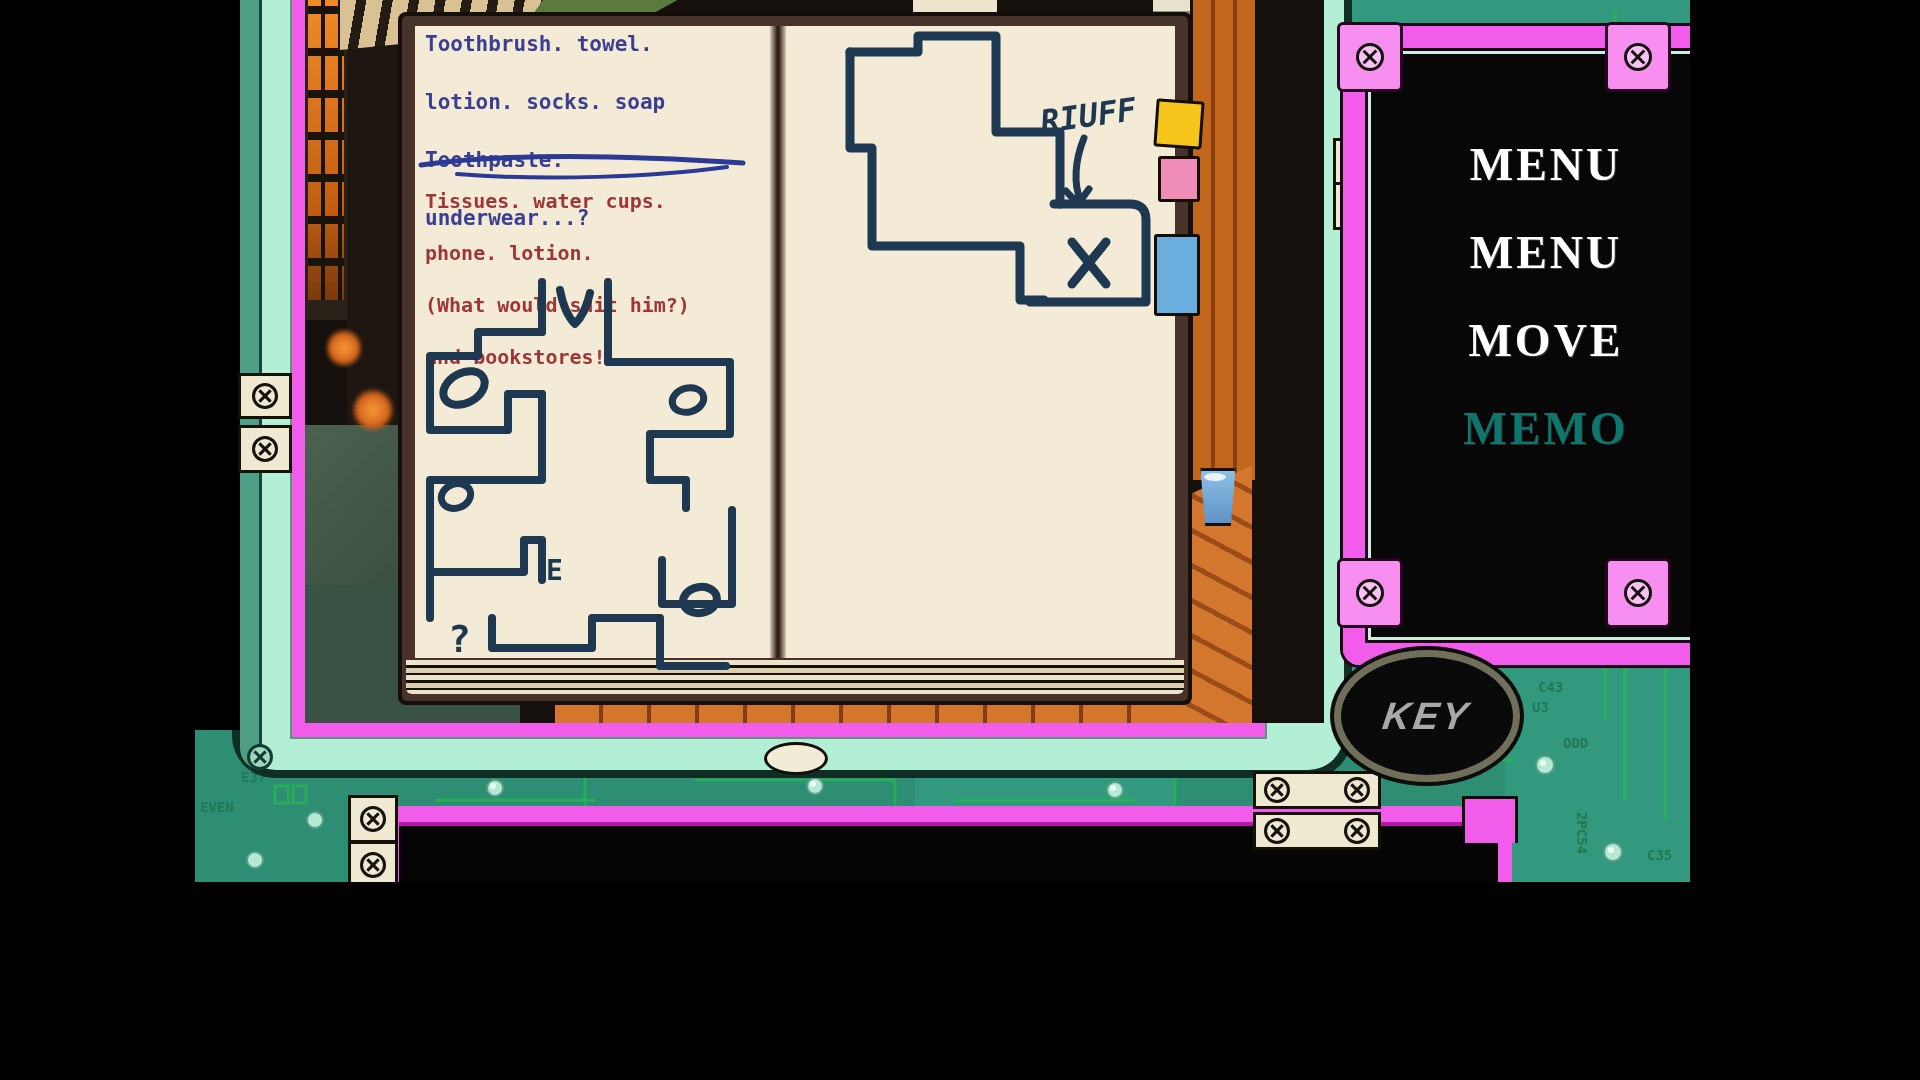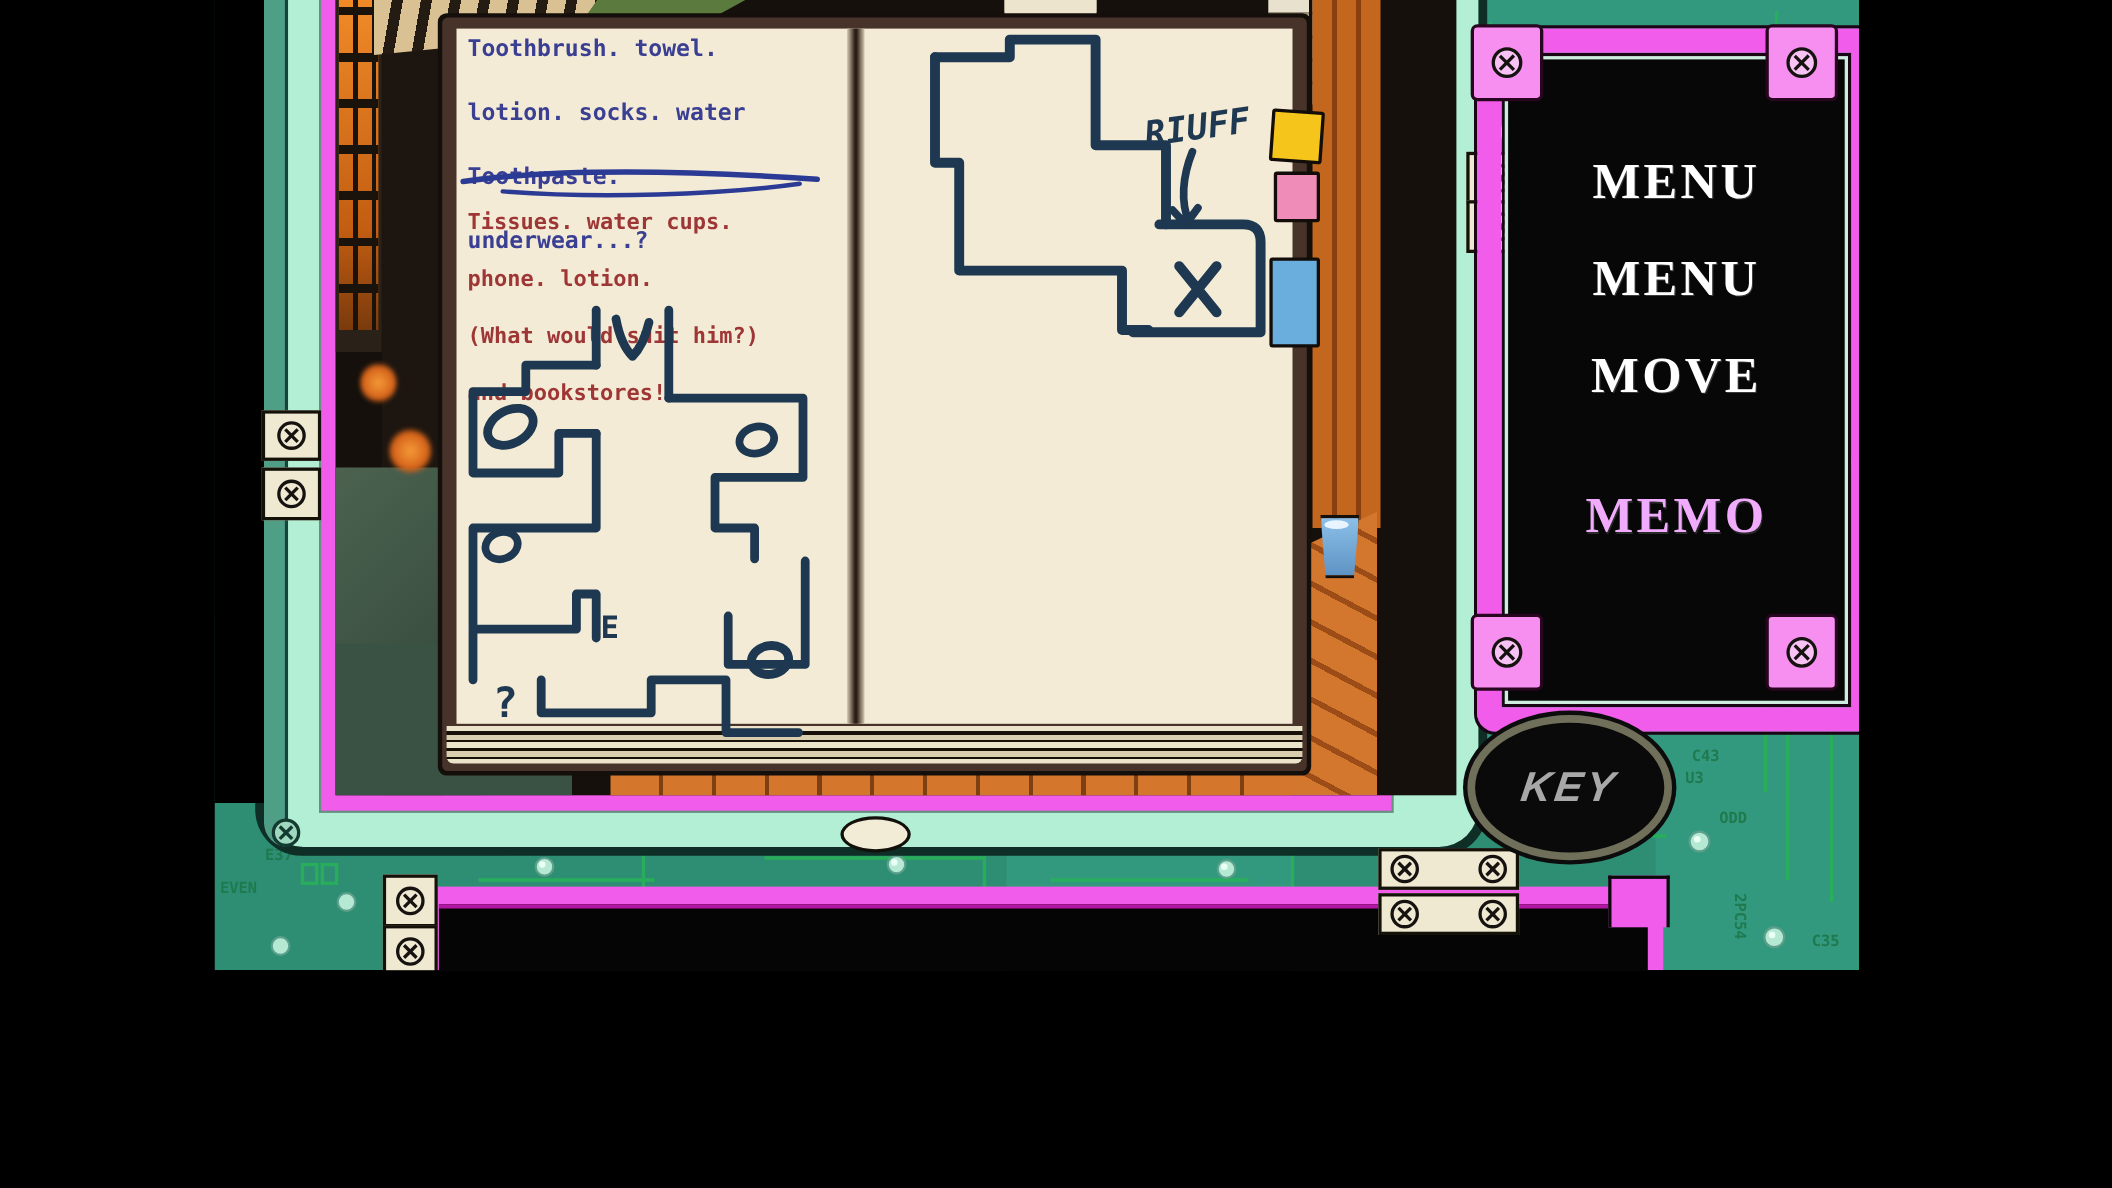"lotion. socks. water" span { text: water -> soap }
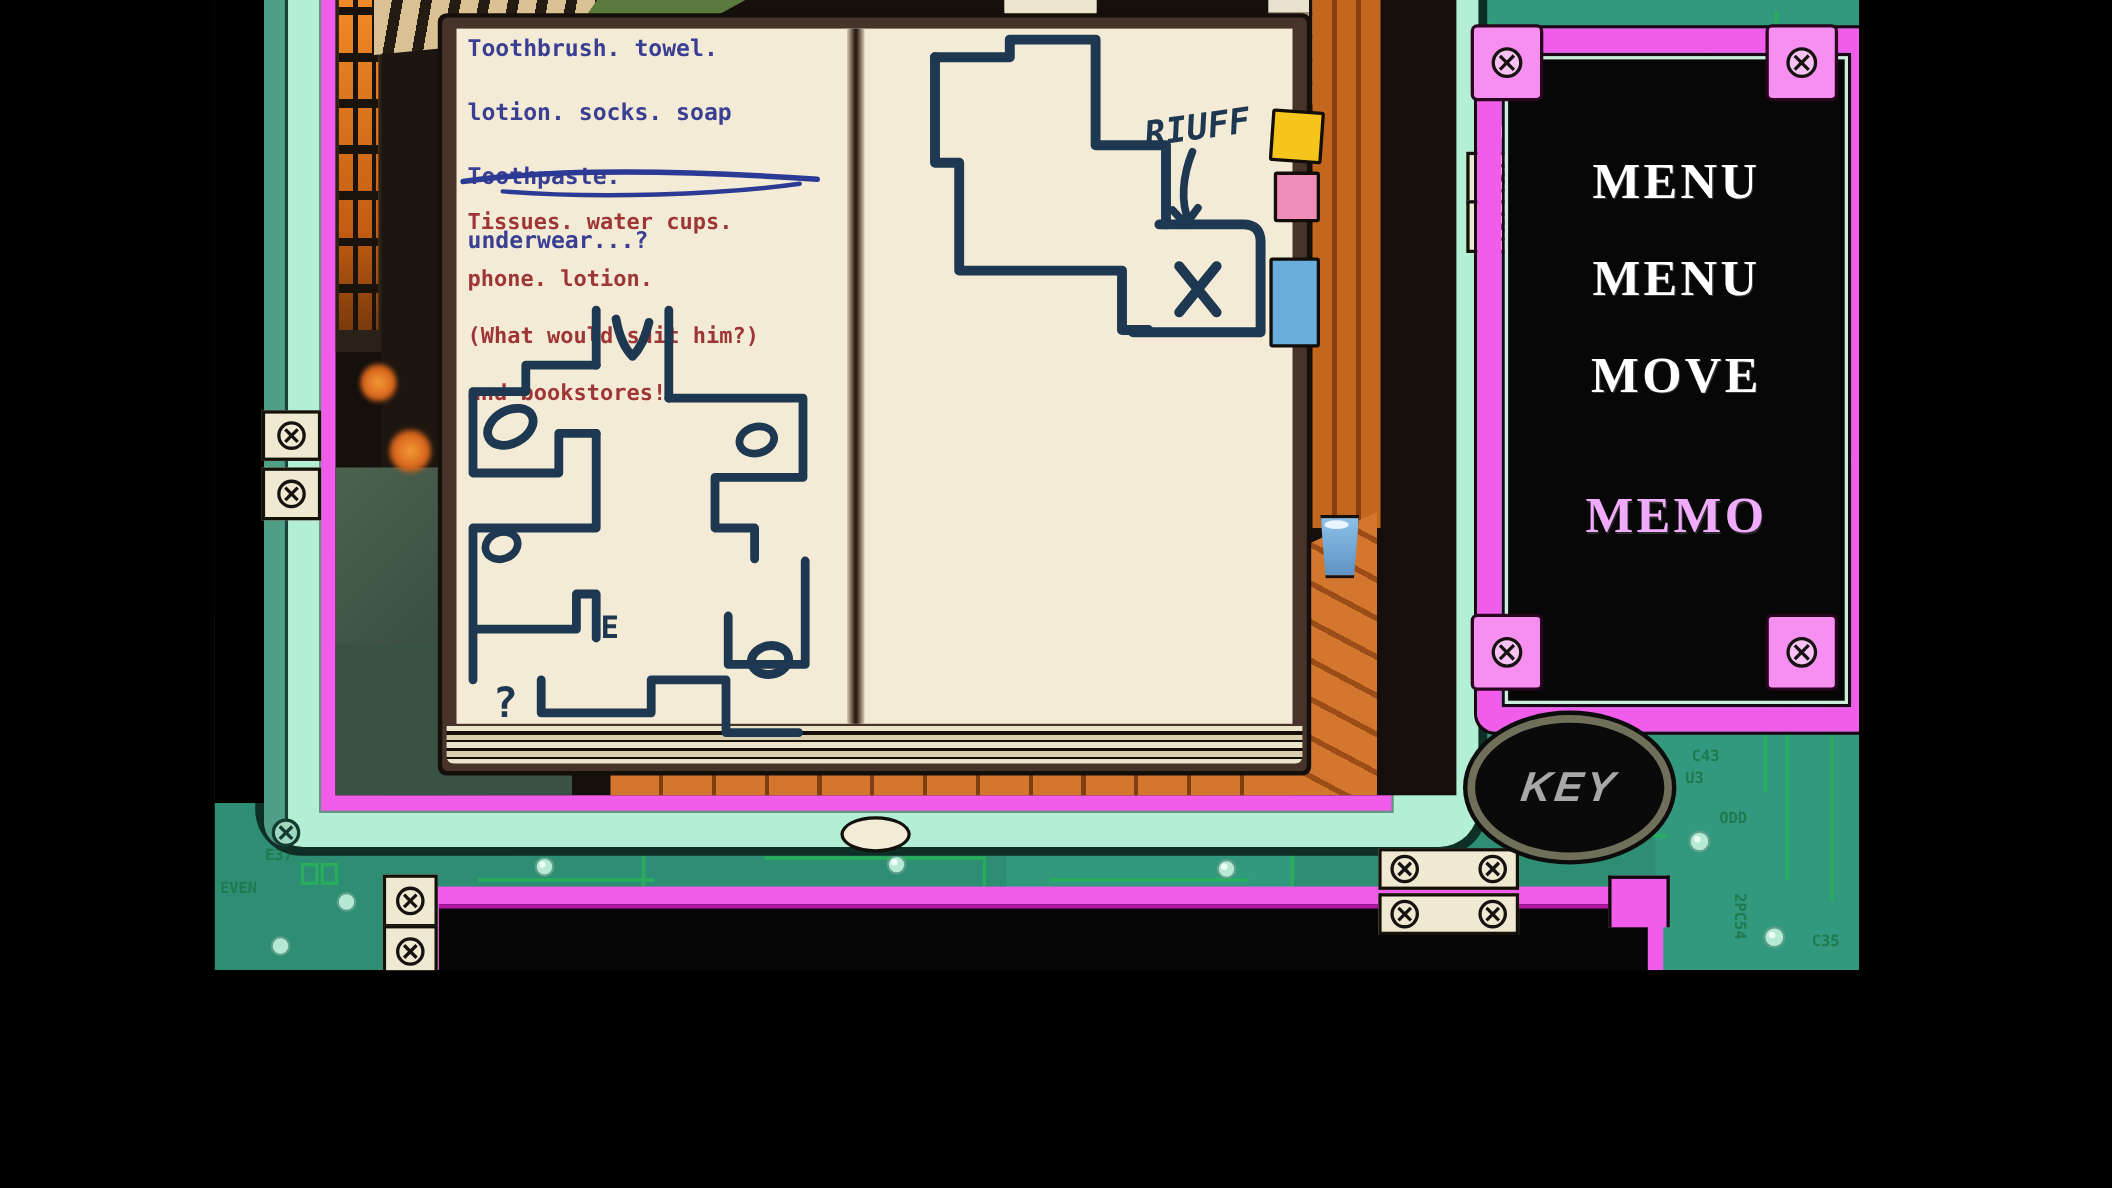"MENU" #menu-frame { padding-left: none -> 44px }
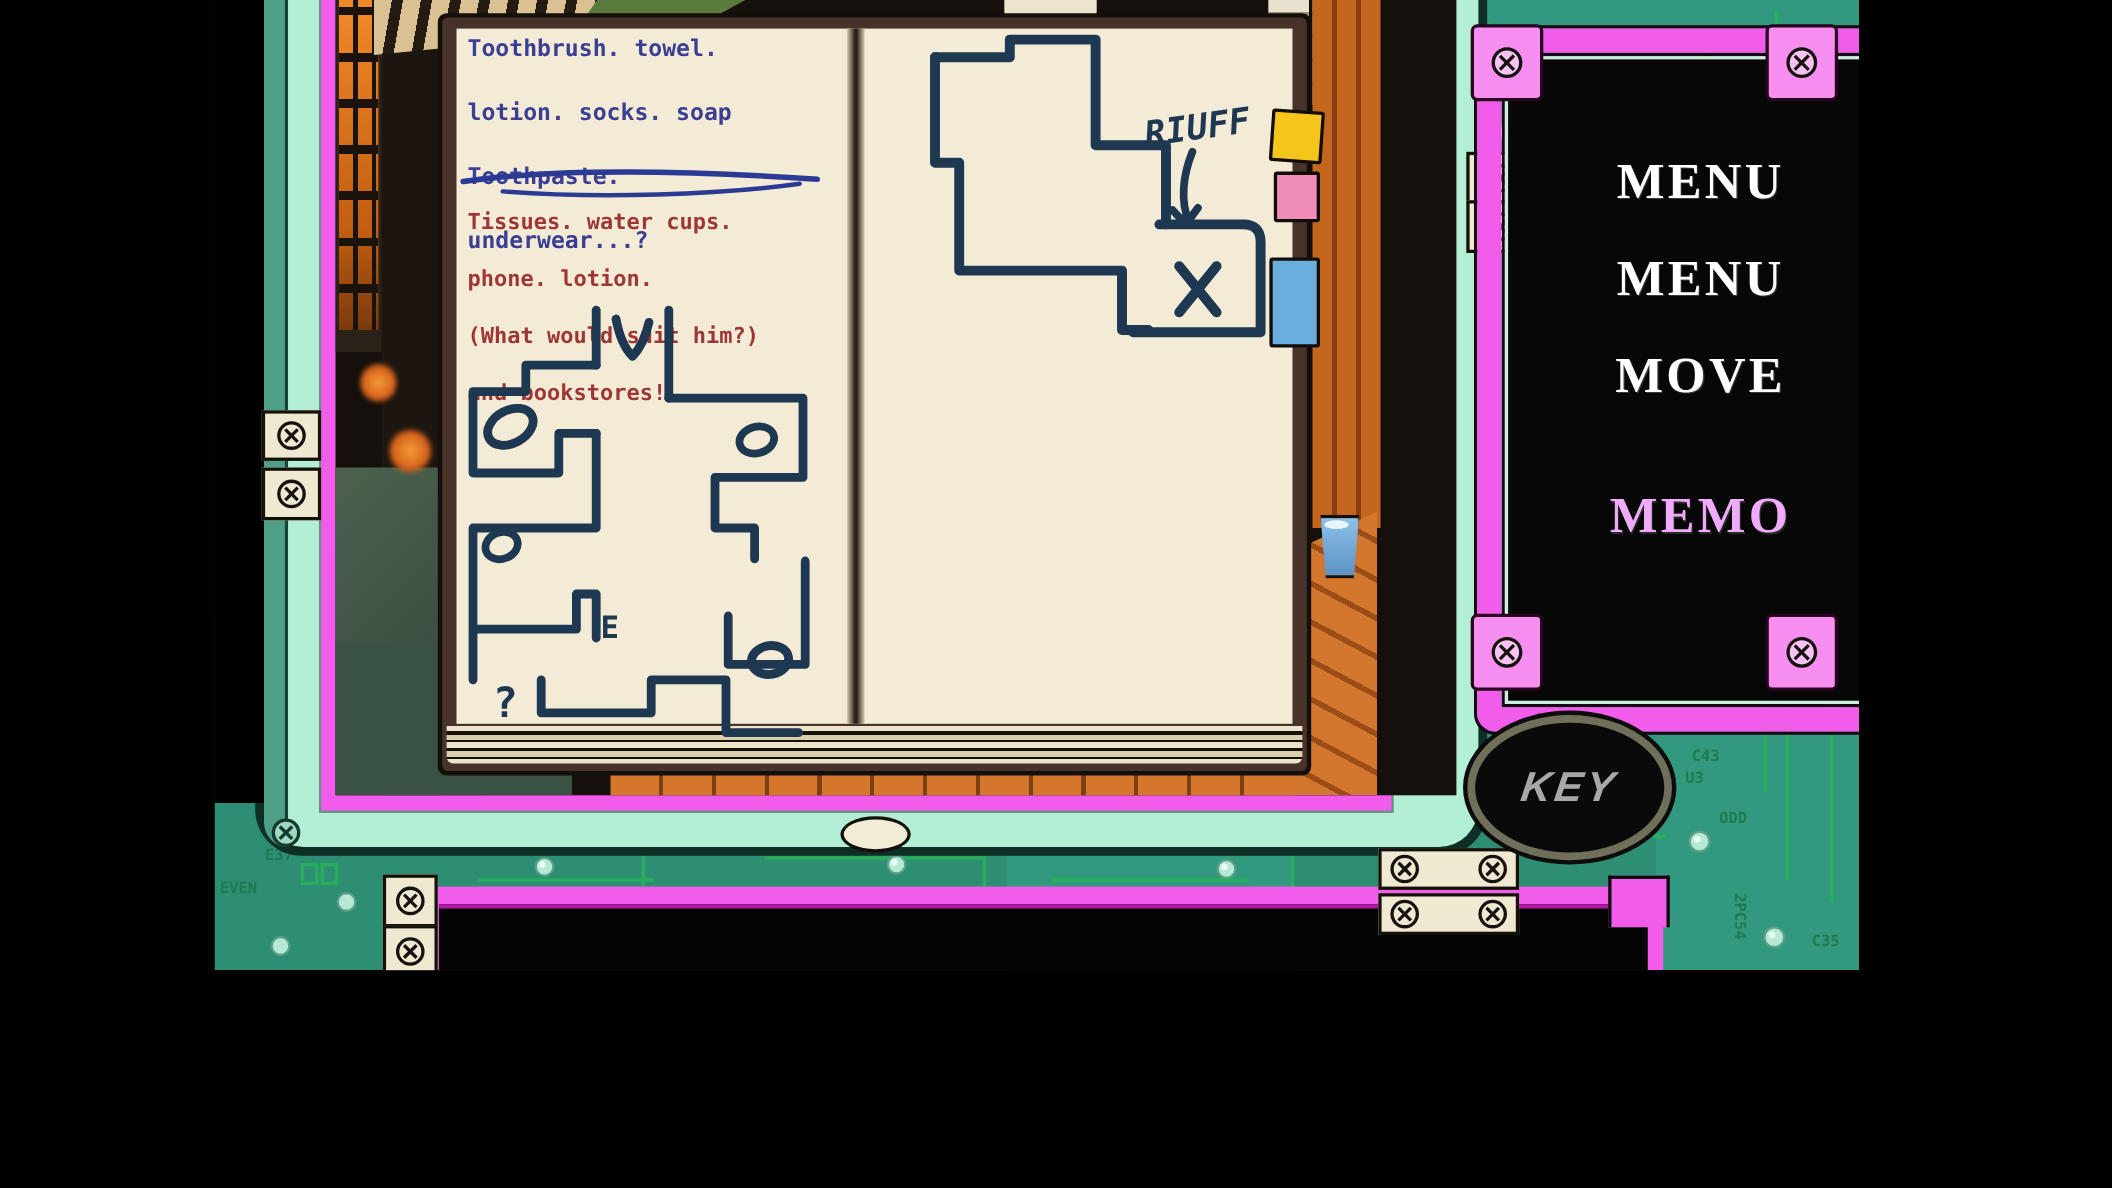"MEMO" .menu-item.disabled { color: #f0abfc -> #0f766e; margin-top: 40px -> none }
